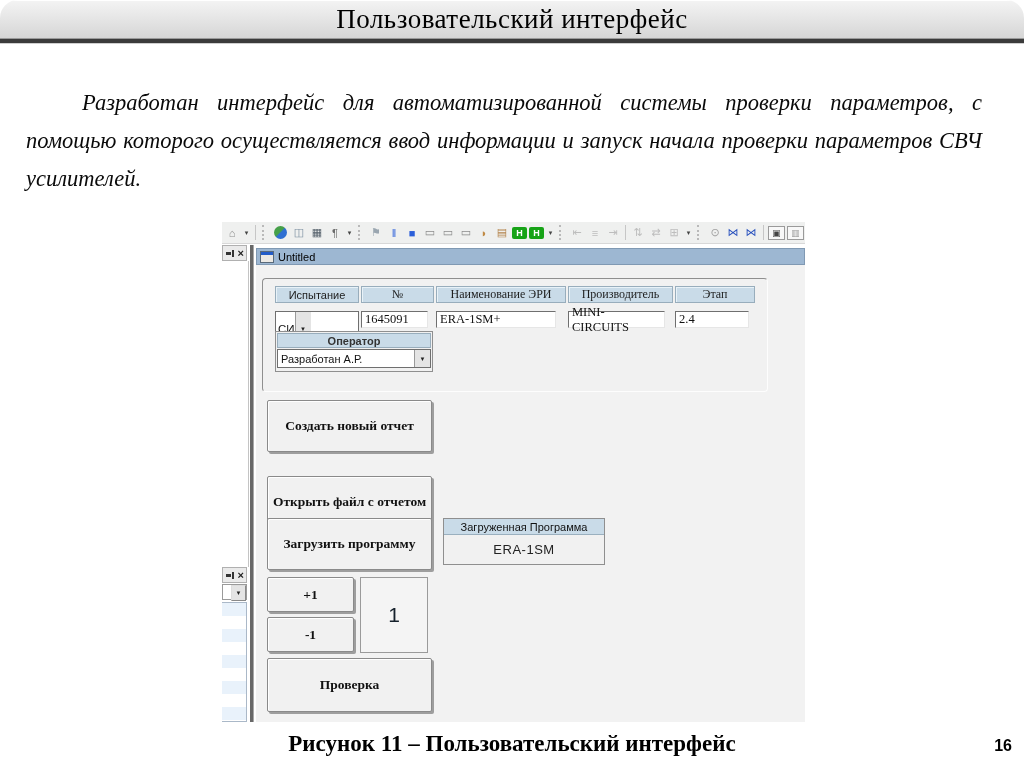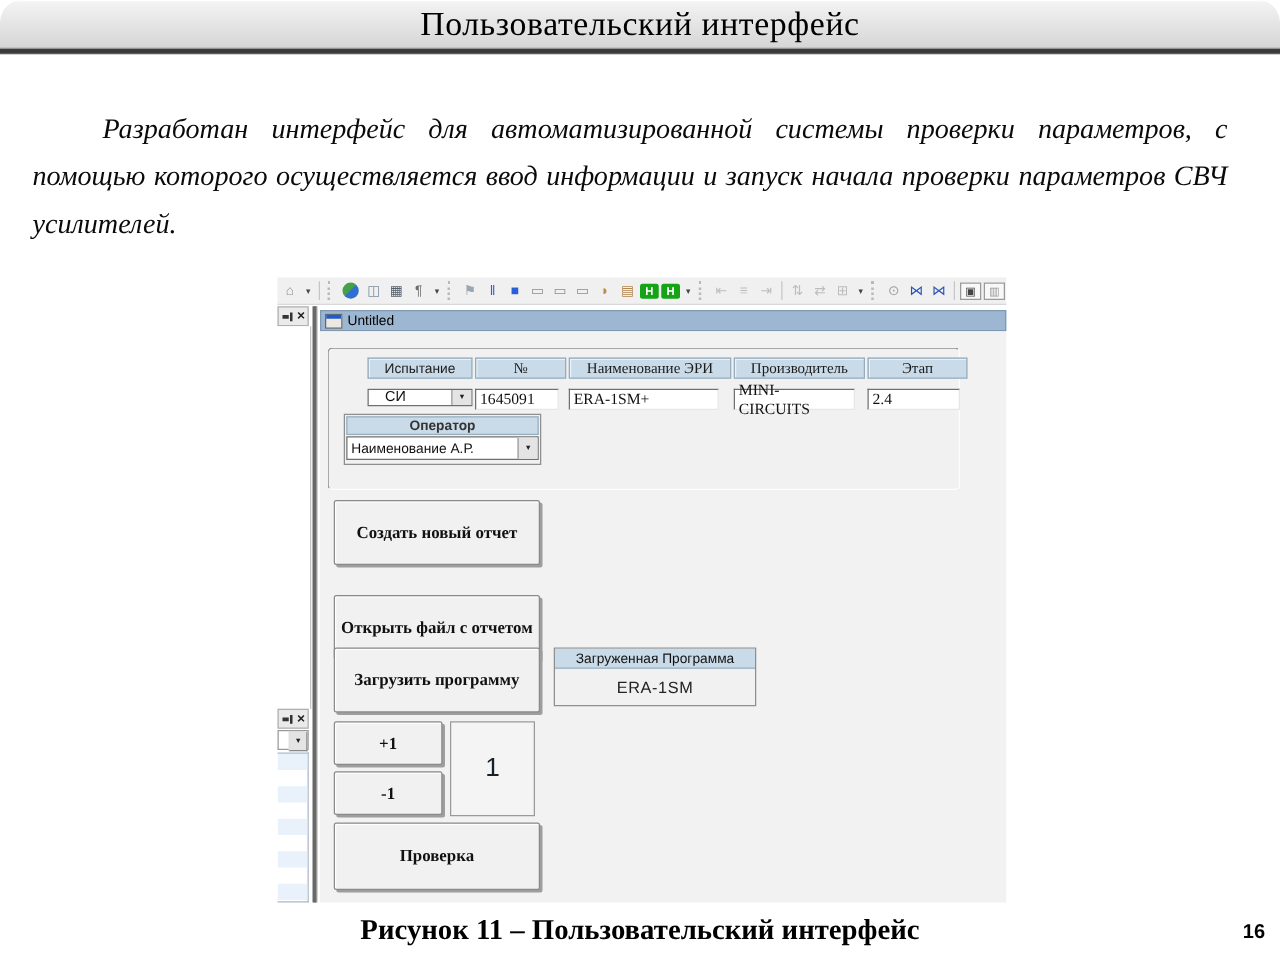"Испытание" .fcol { margin-left: 19px -> none }
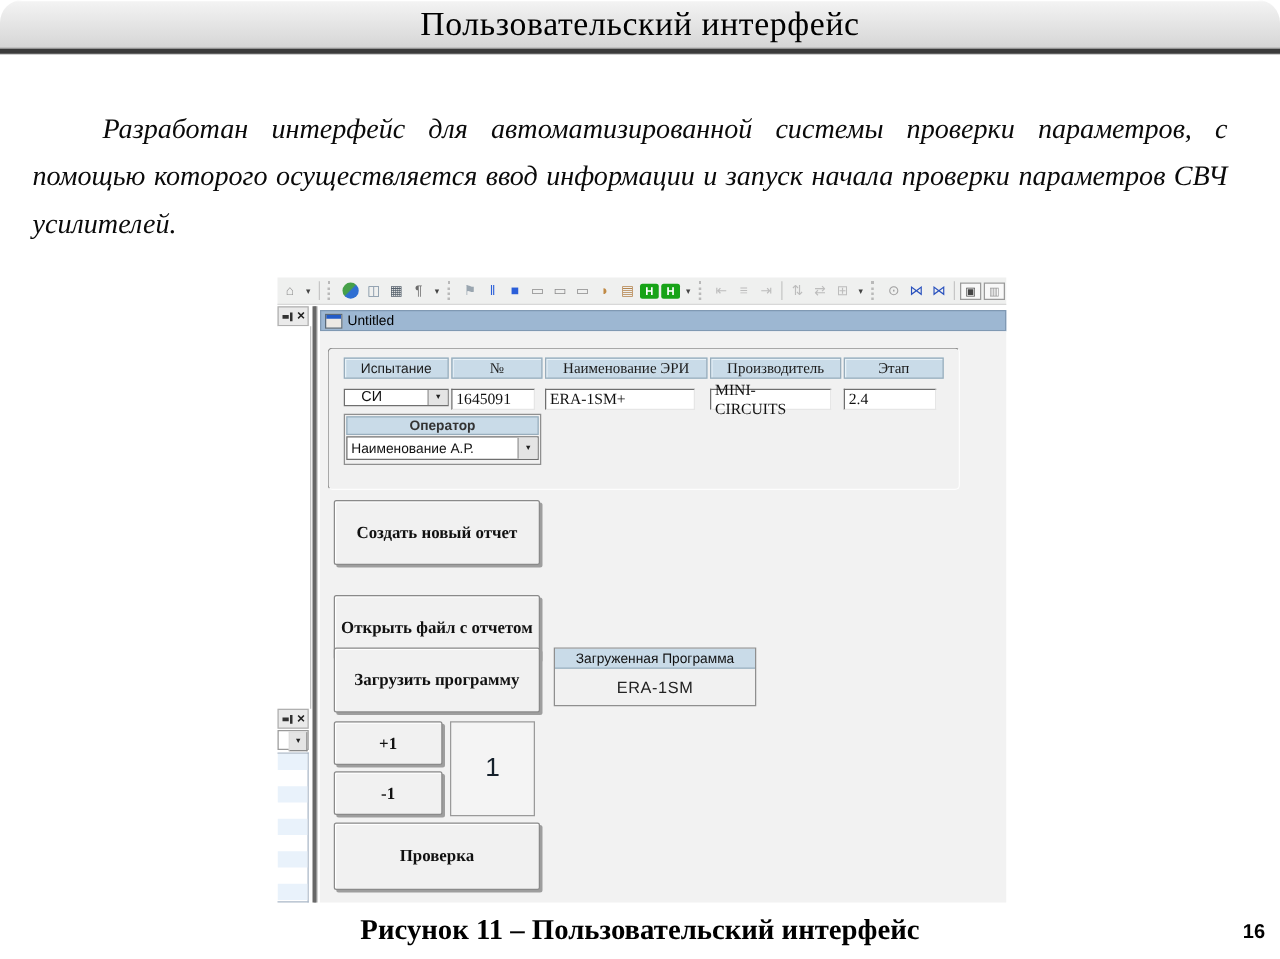"СИ" .fcombo { height: 14px -> 36px; justify-content: space-between -> flex-start; padding-left: 13px -> 2px }
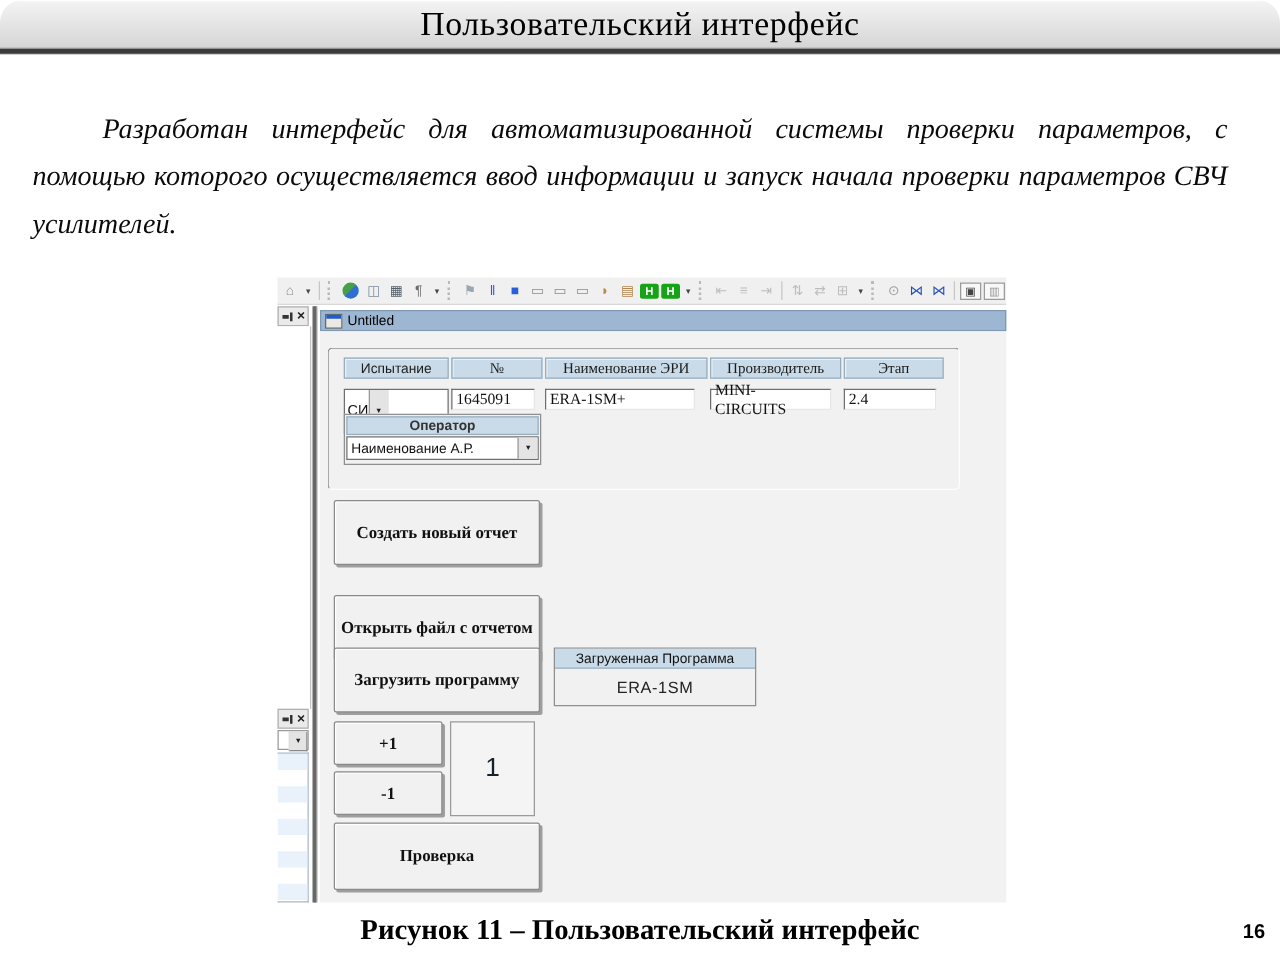"Наименование А.Р." span { text: Наименование -> Разработан }
